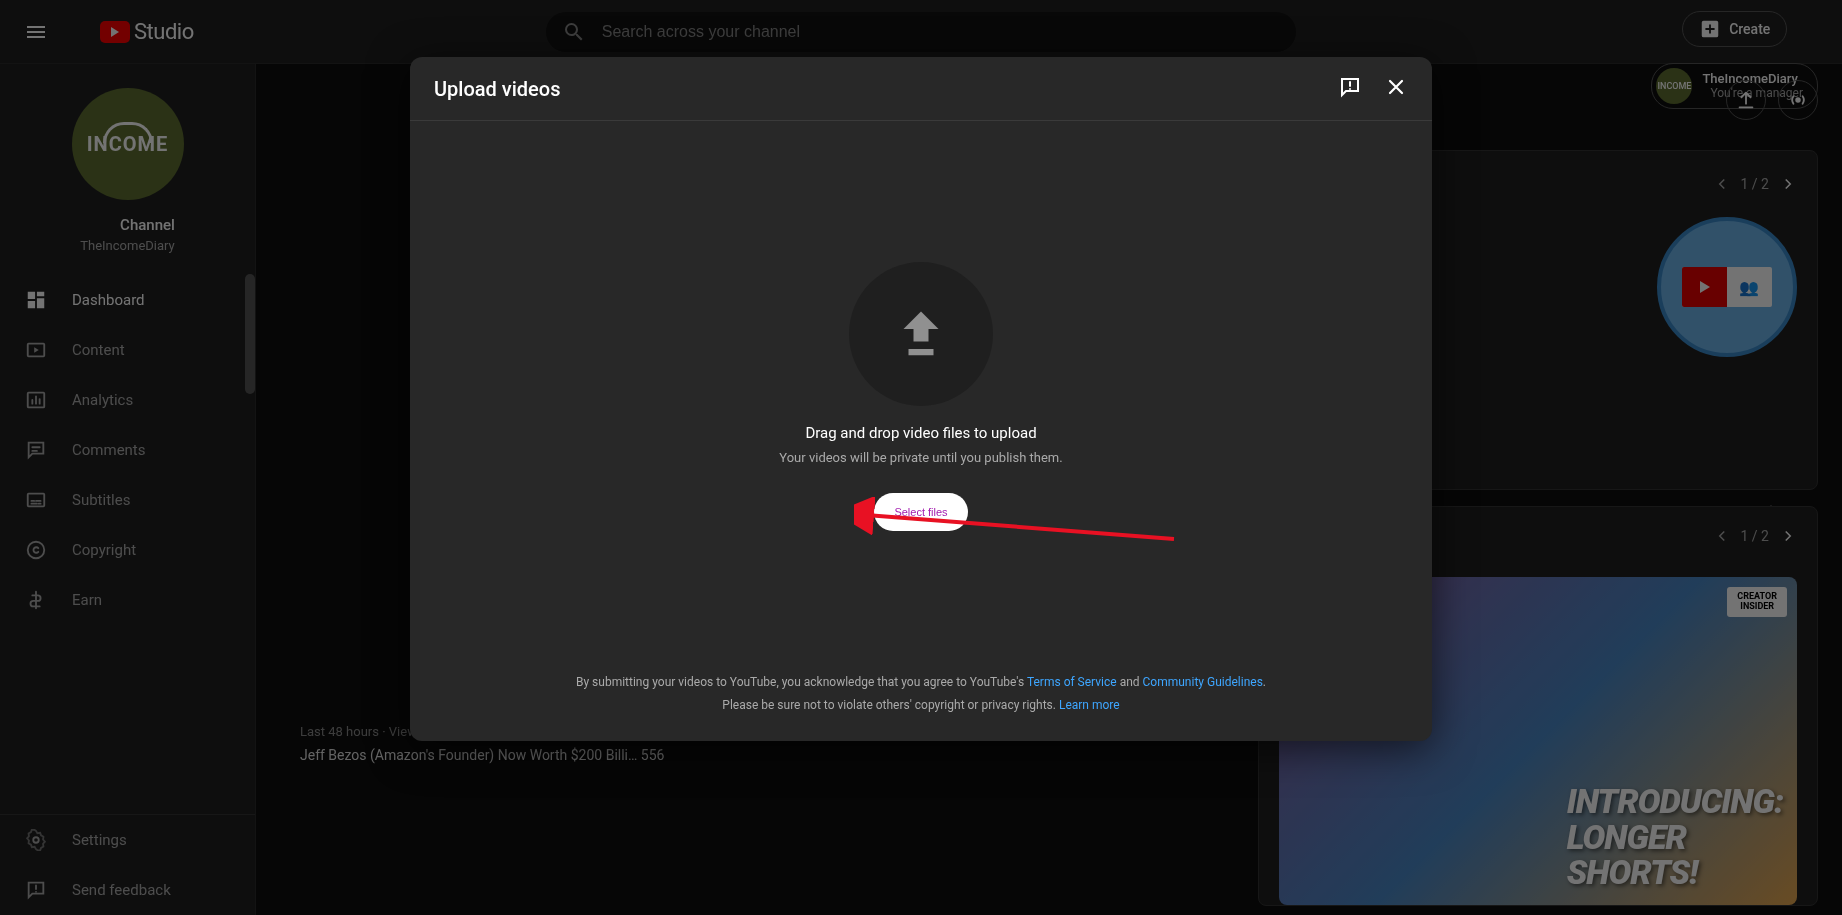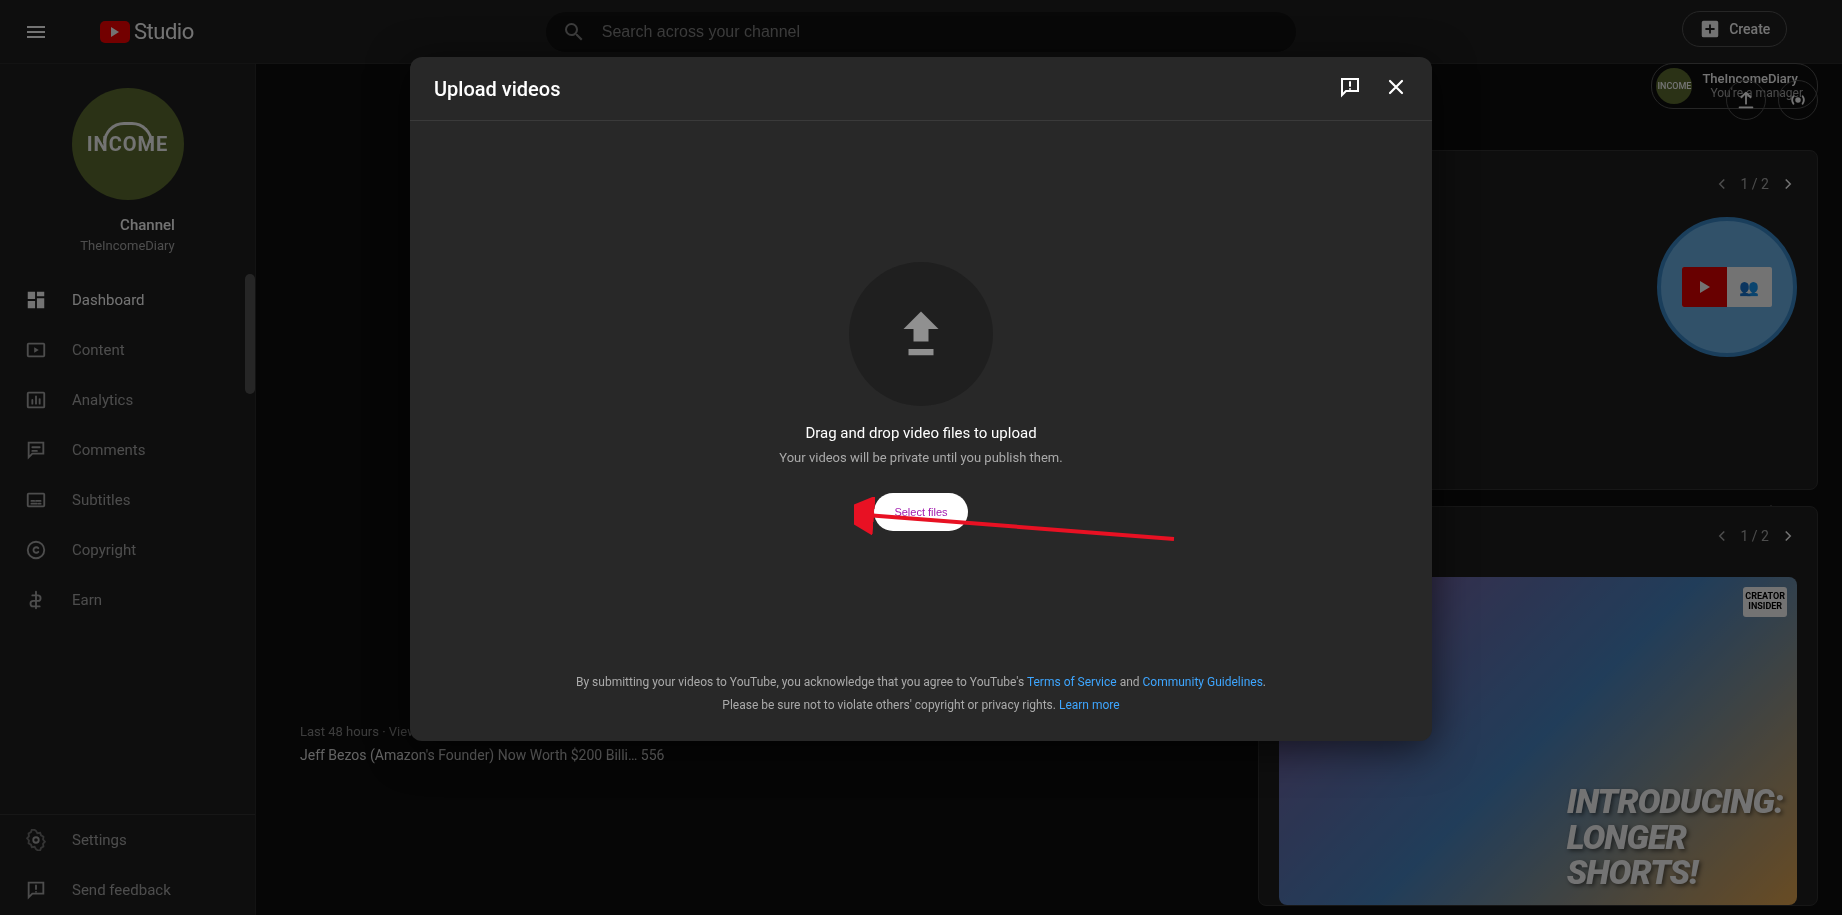"CREATOR" .badge { padding: 5px 2px -> 5px 10px }
